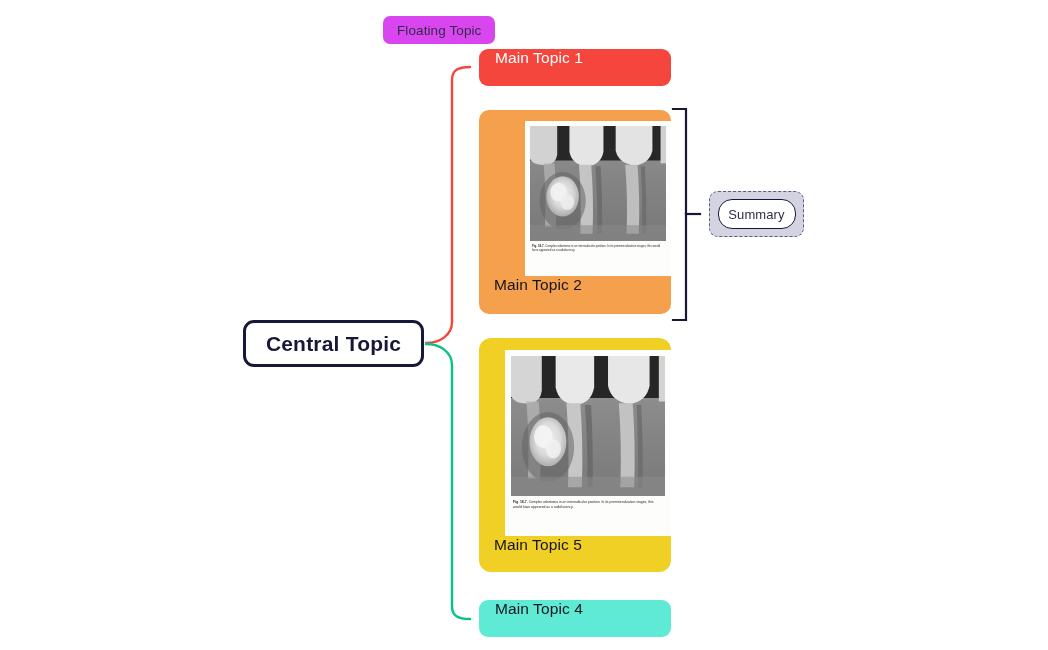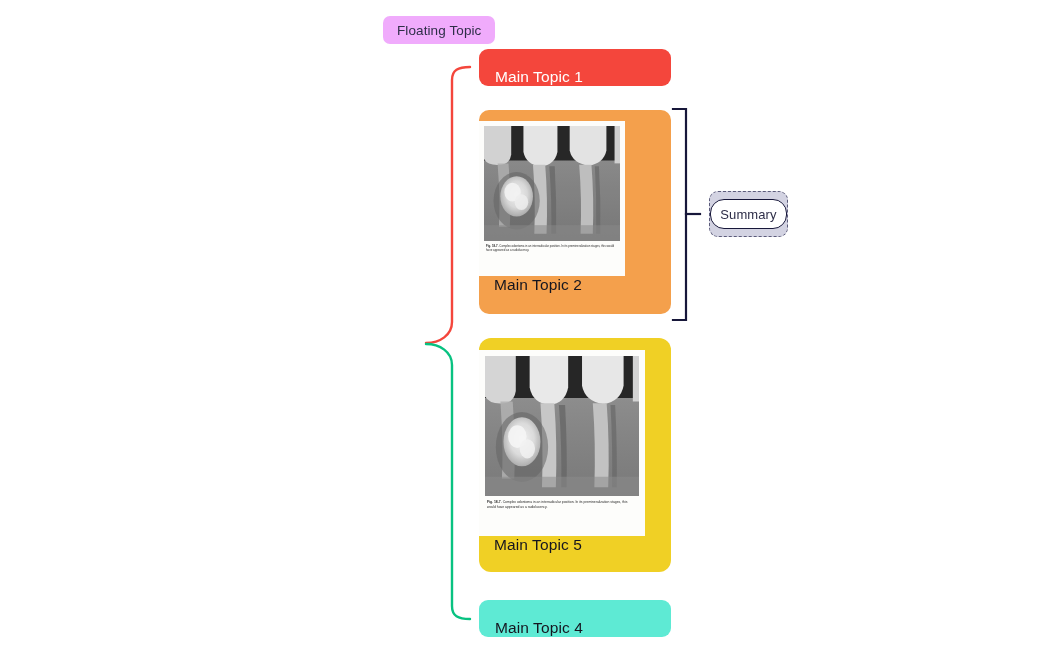"Floating Topic" #floating-topic { background: #f0abfc -> #d946ef }
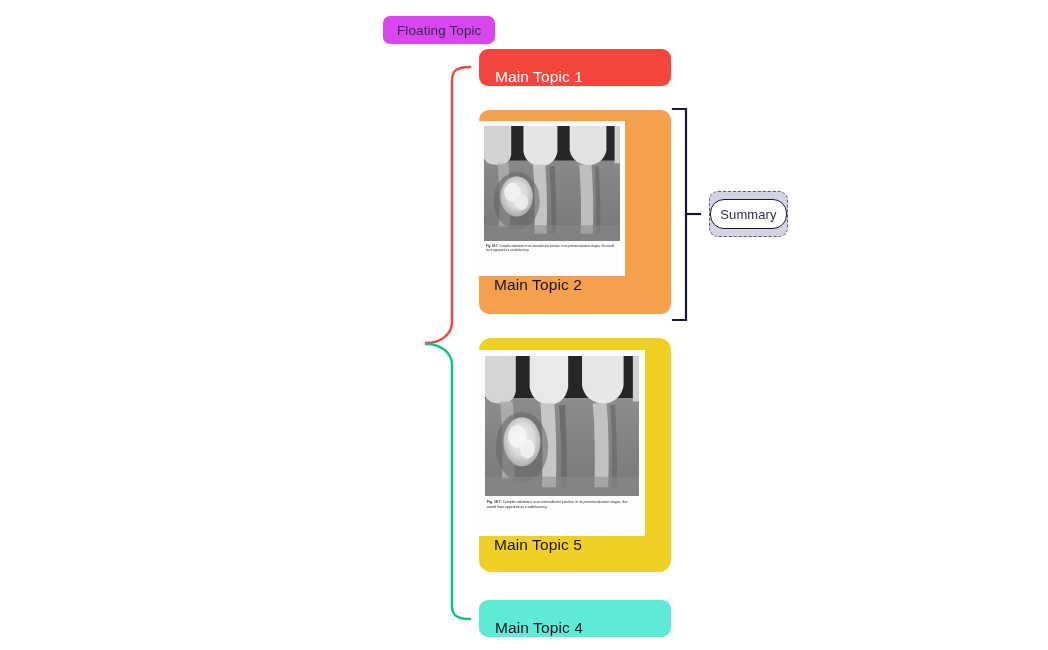"Main Topic 1" .main-topic { align-items: flex-end -> flex-start }
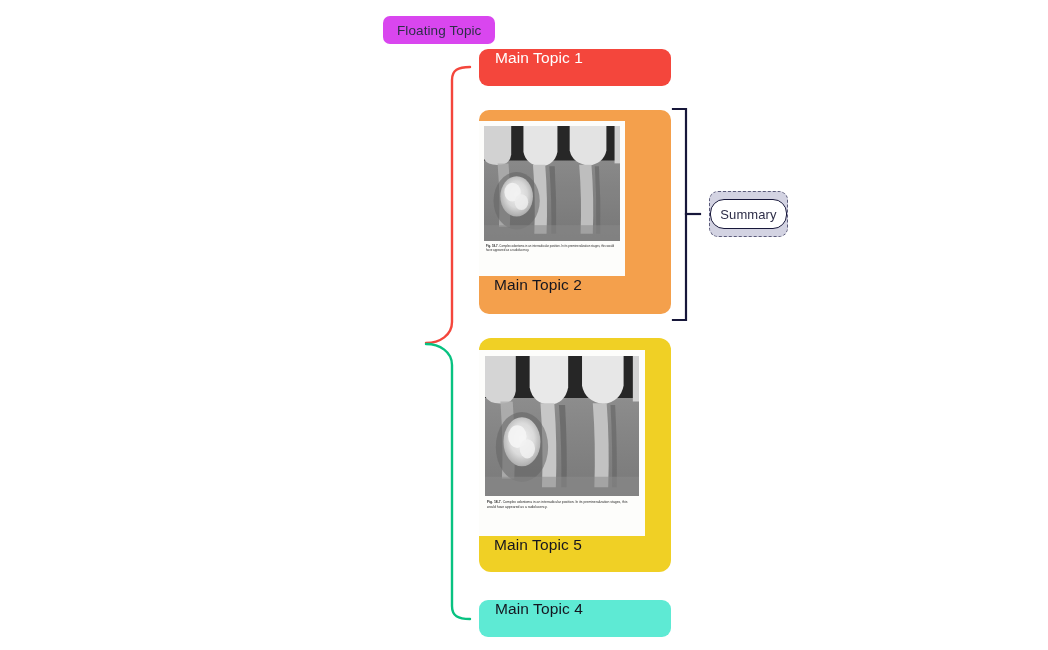"Summary" #summary-selection { width: 79px -> 95px }
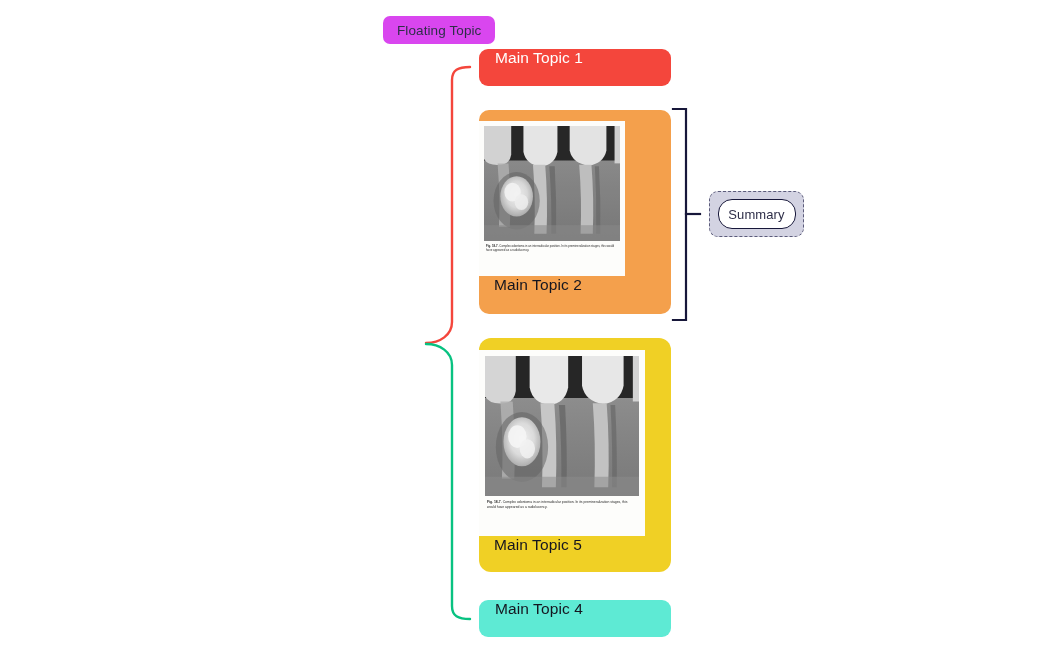"Main Topic 2" .image-topic { align-items: flex-start -> flex-end }
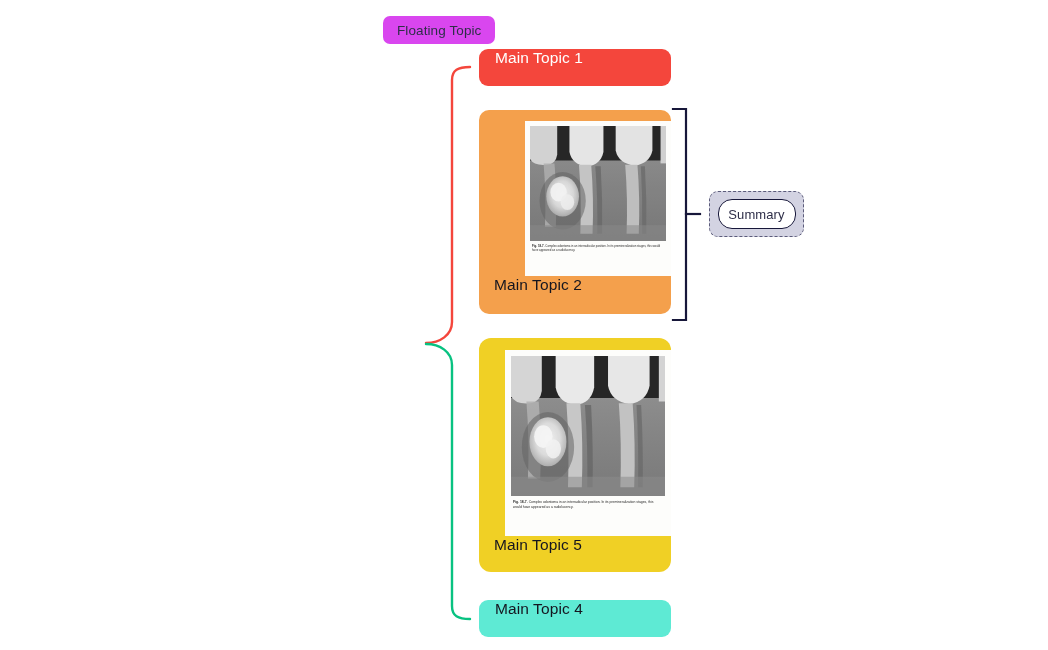"Central Topic" div.node { html: none -> <div> <span>Central Topic</span> </div> }
